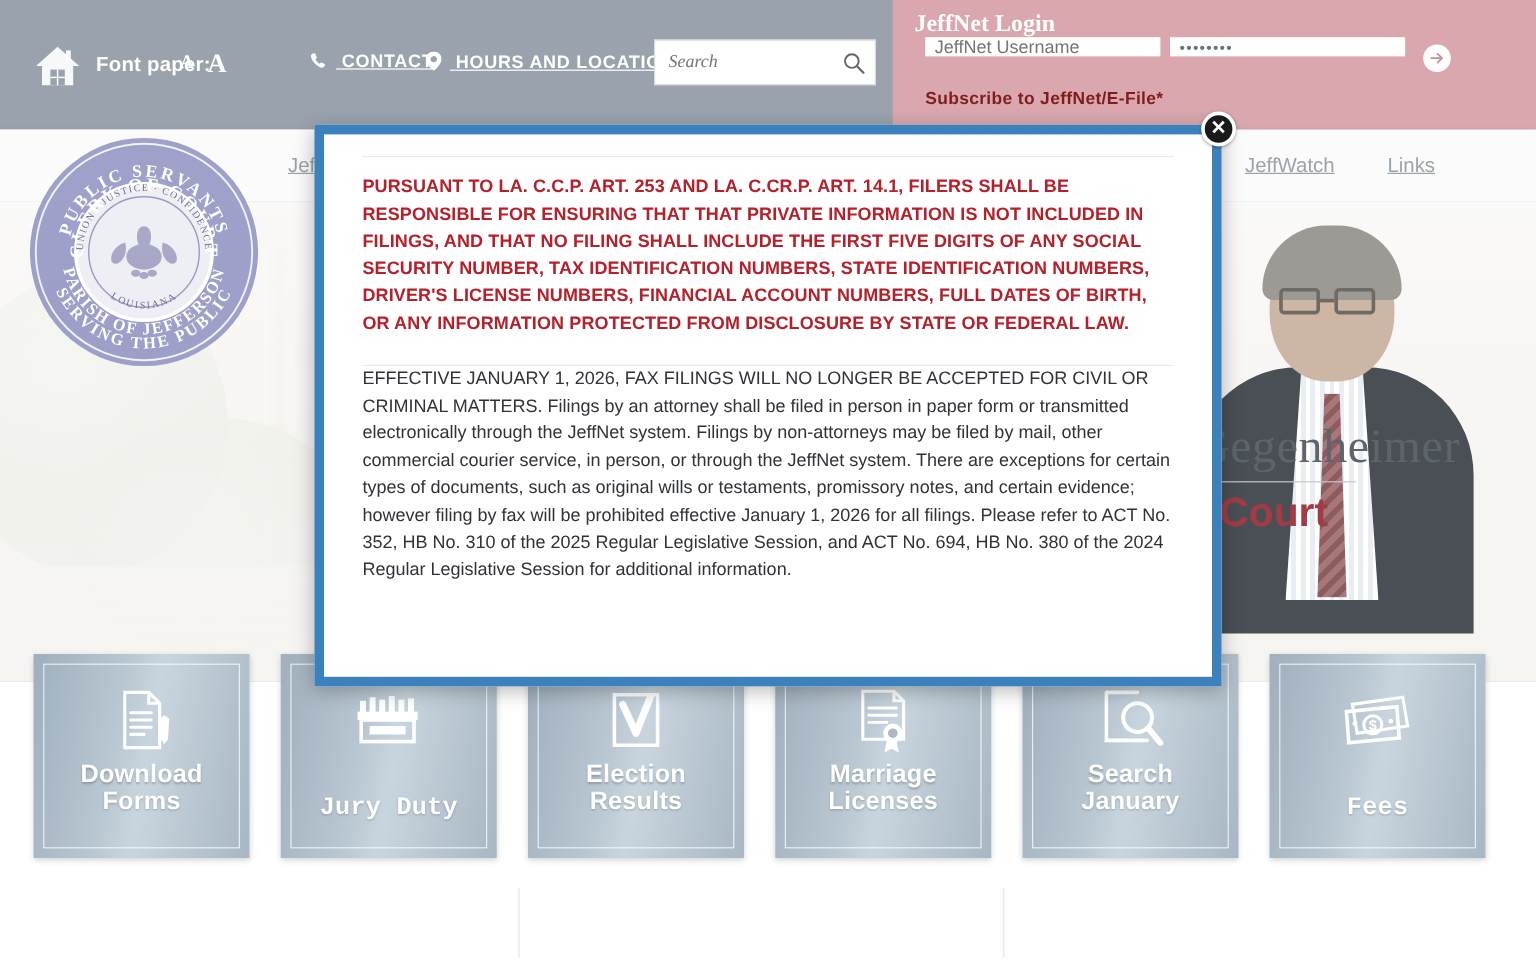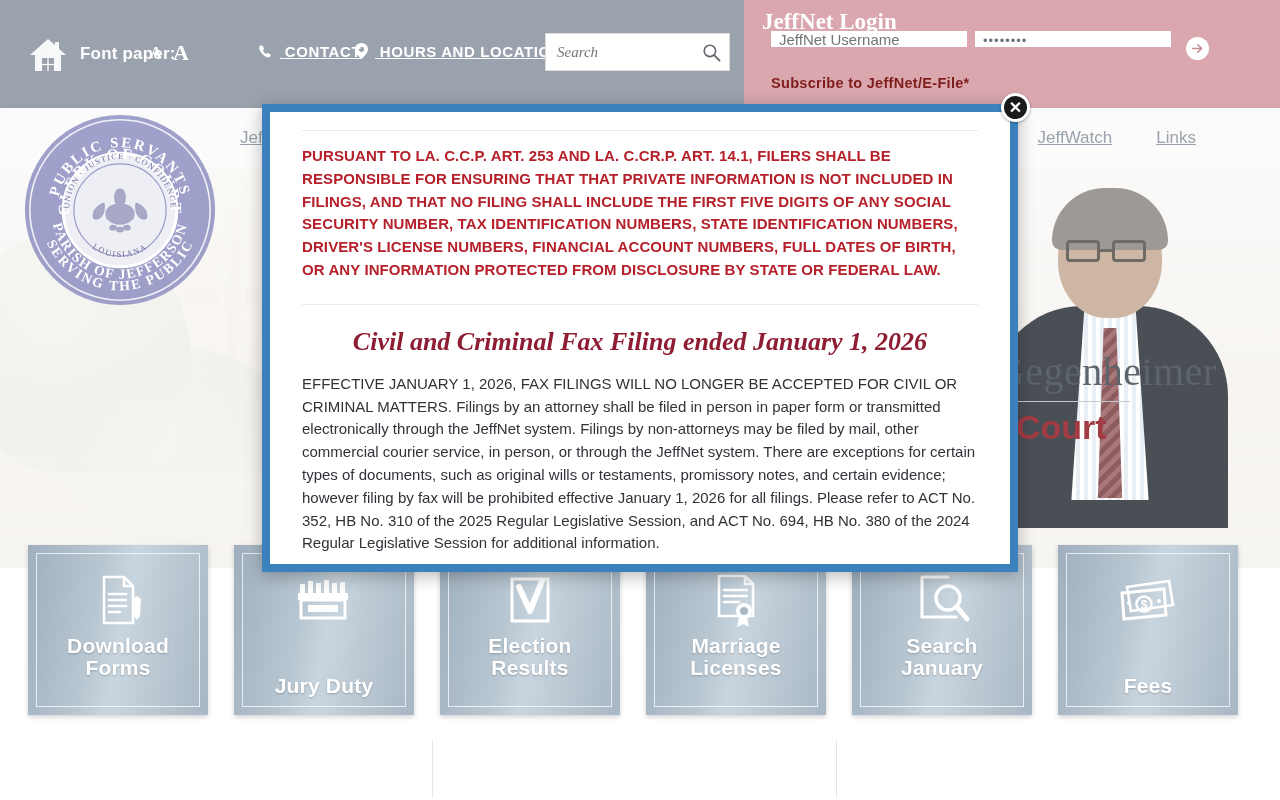"JeffNet Login" .jeffnet-title { font-size: 23px -> 20px }
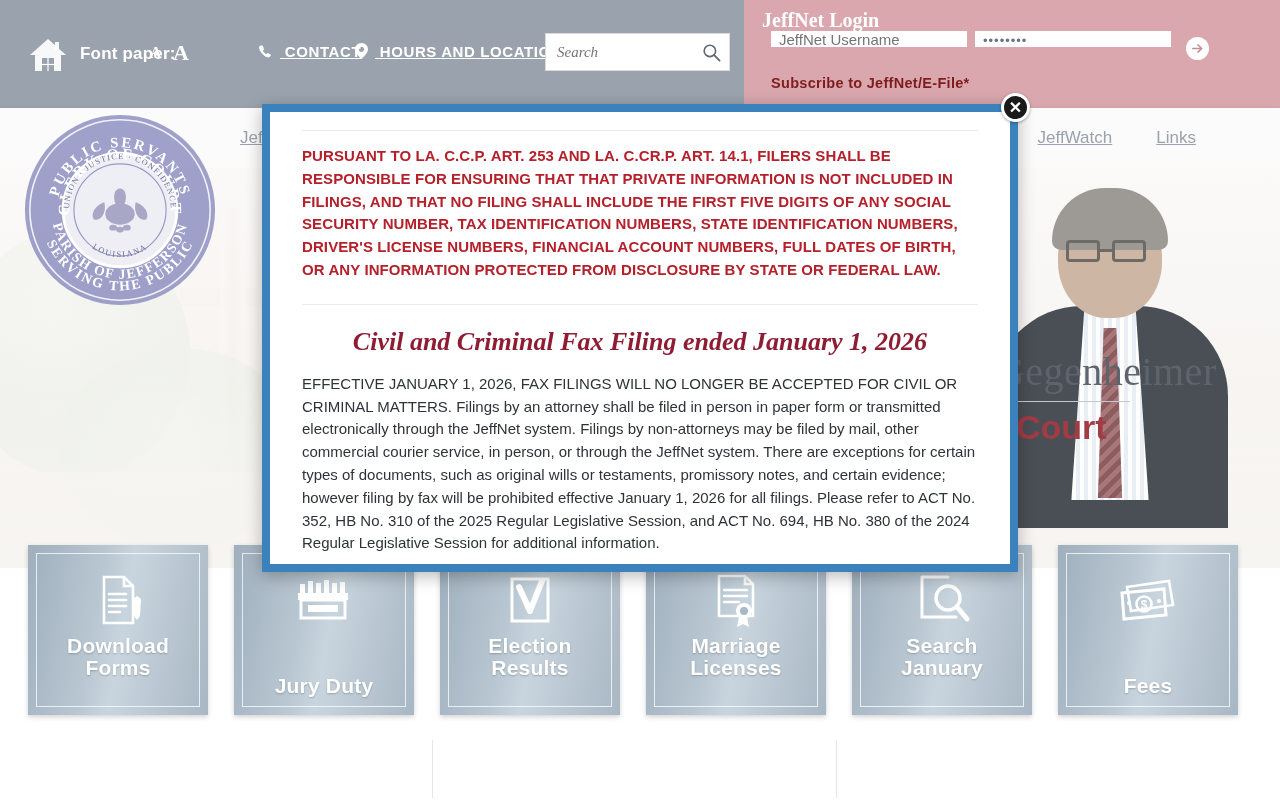"Civil and Criminal Fax Filing" h2.modal-h { html: <h2>Civil and Criminal Fax Filing ended January 1, 2026</h2> -> none }
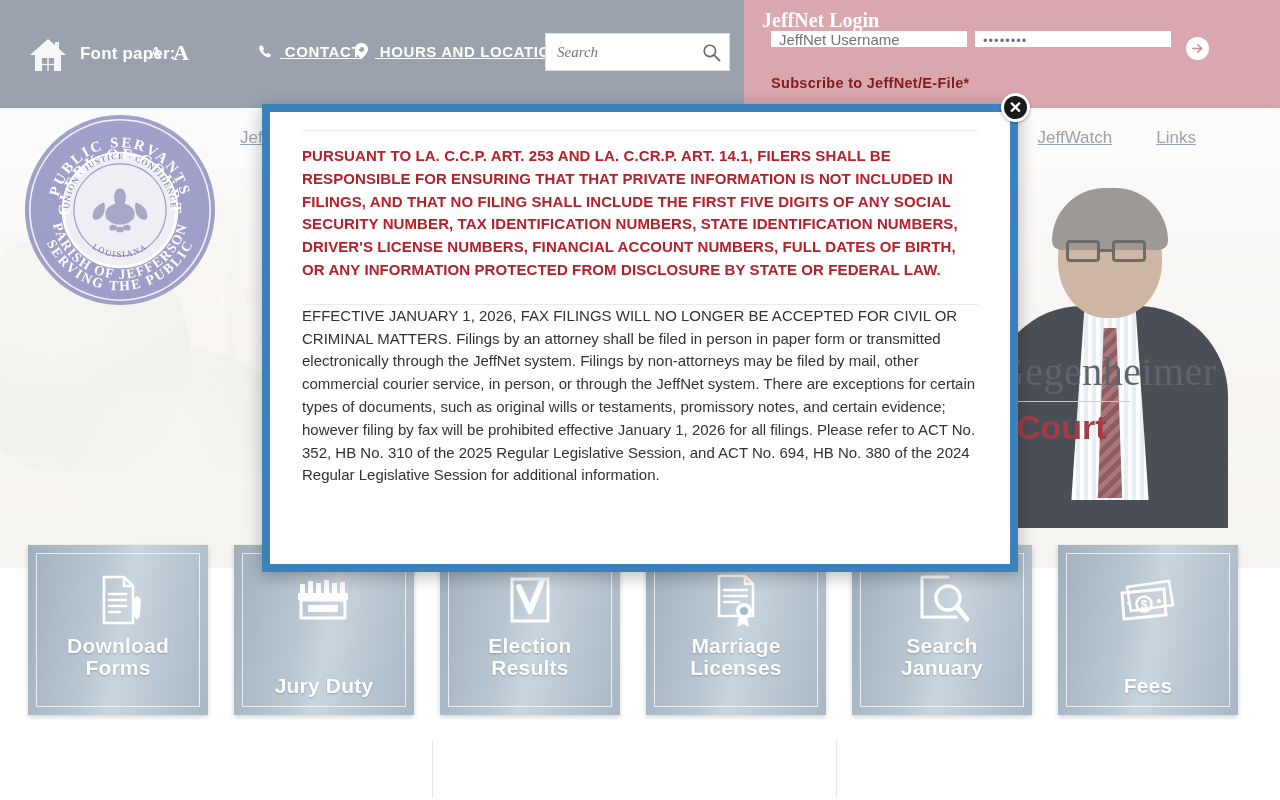"Jury Duty" .tile-label.one-line { font-family: none -> Liberation Mono, monospace; margin-top: 46px -> 34px }
